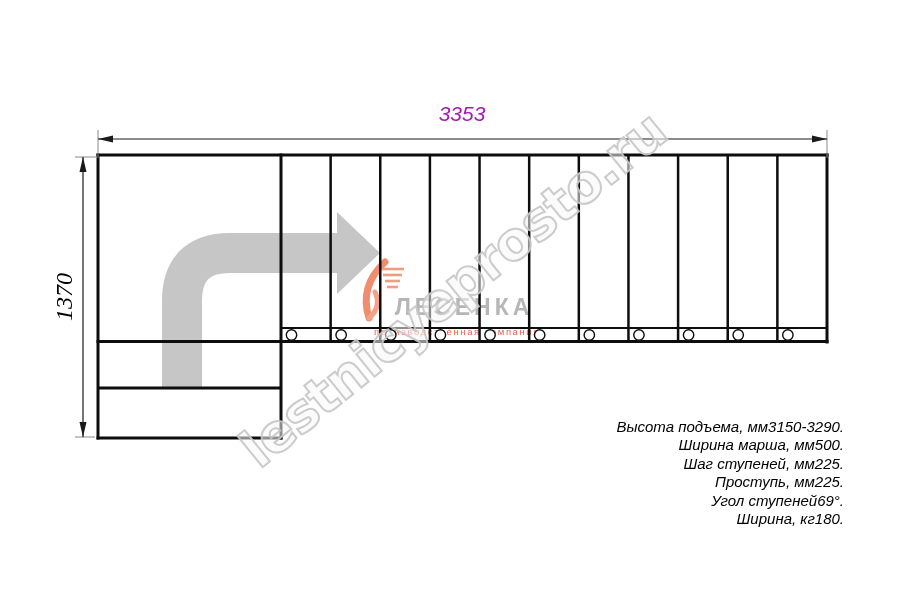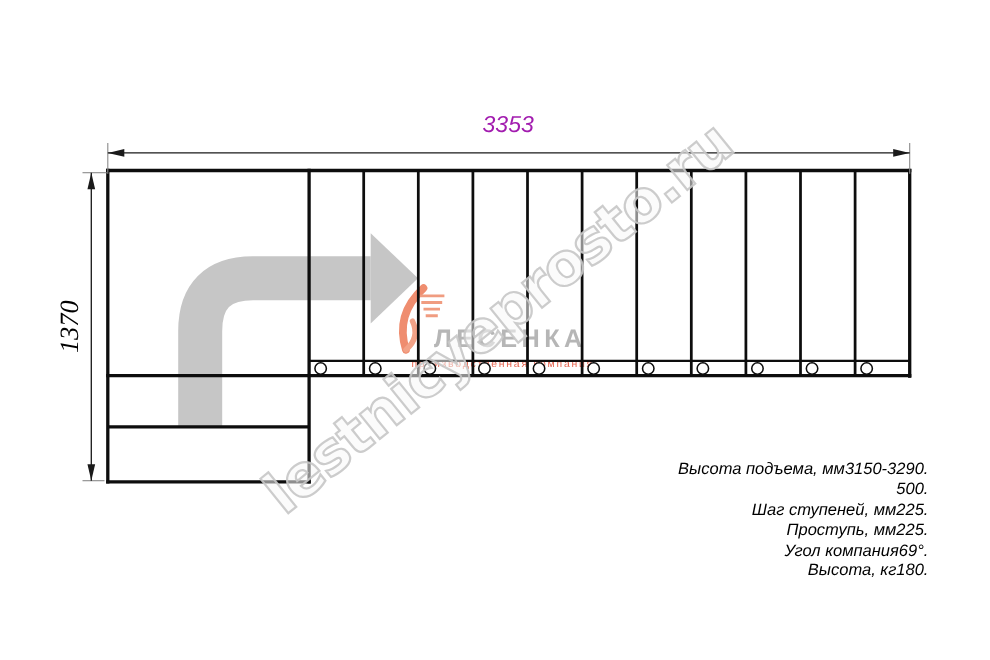"Ширина марша, мм" span.spec-label { html: none -> <span>Ширина марша, мм</span> }
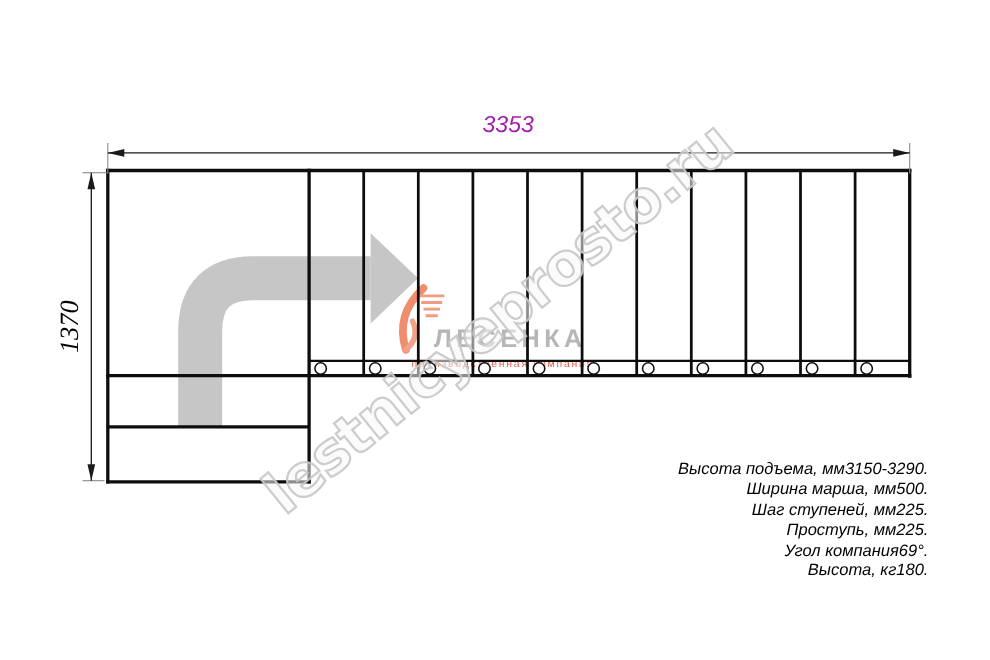"Угол компания" span.spec-label { text: компания -> ступеней }
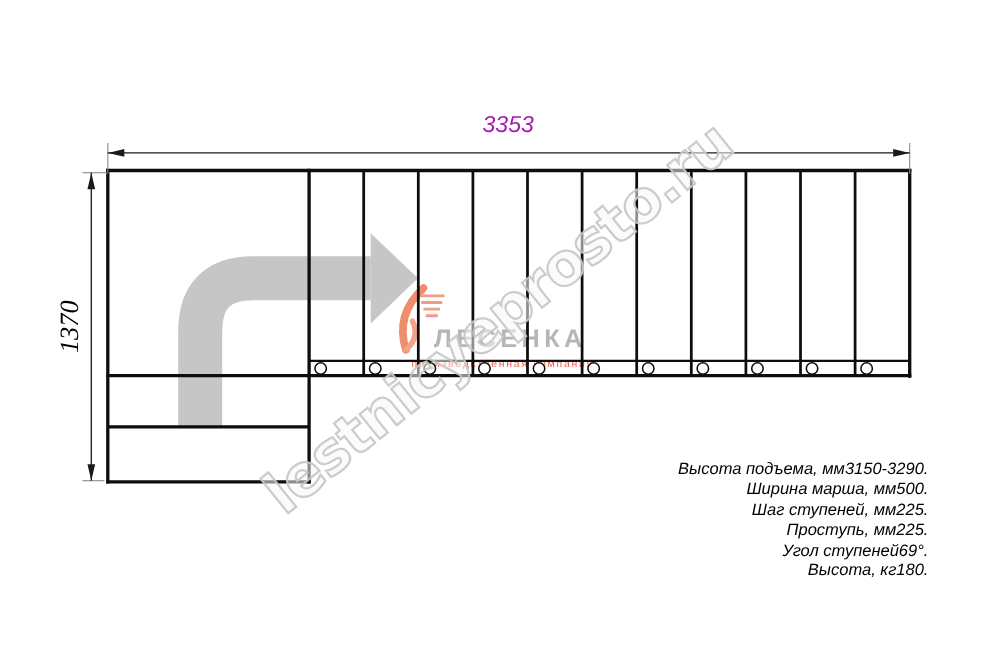"Высота, кг" span.spec-label { text: Высота -> Ширина }
